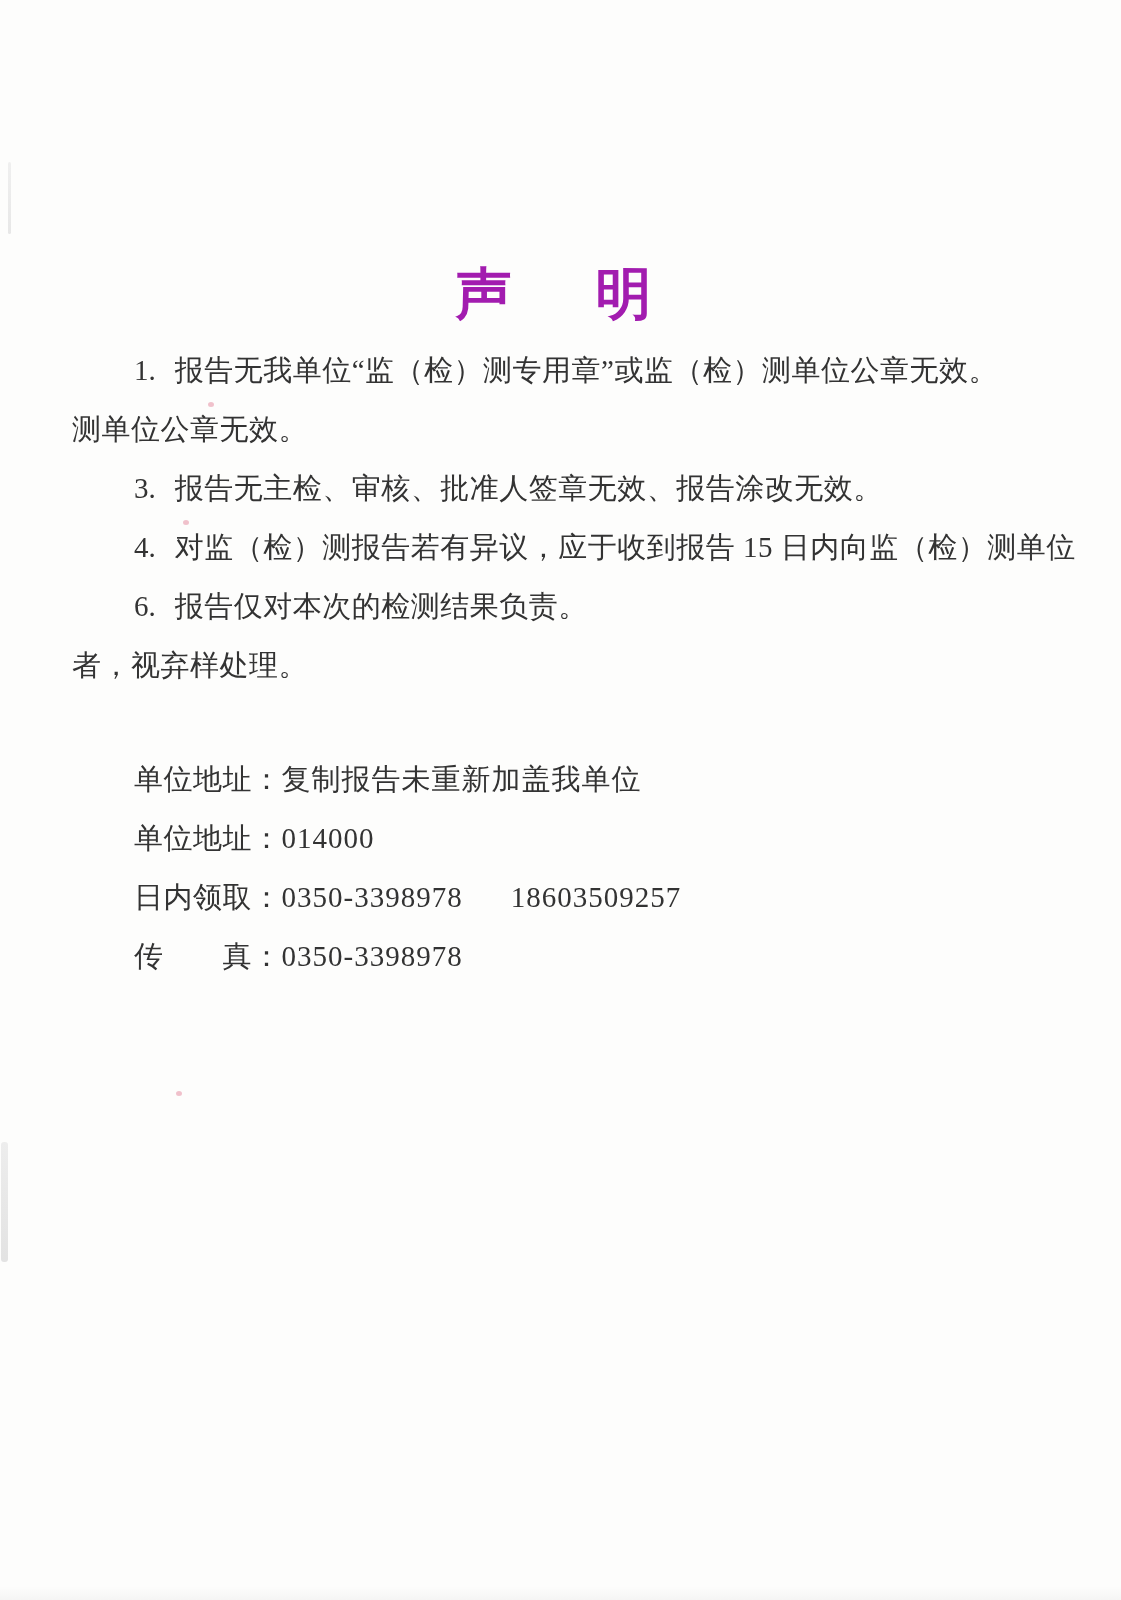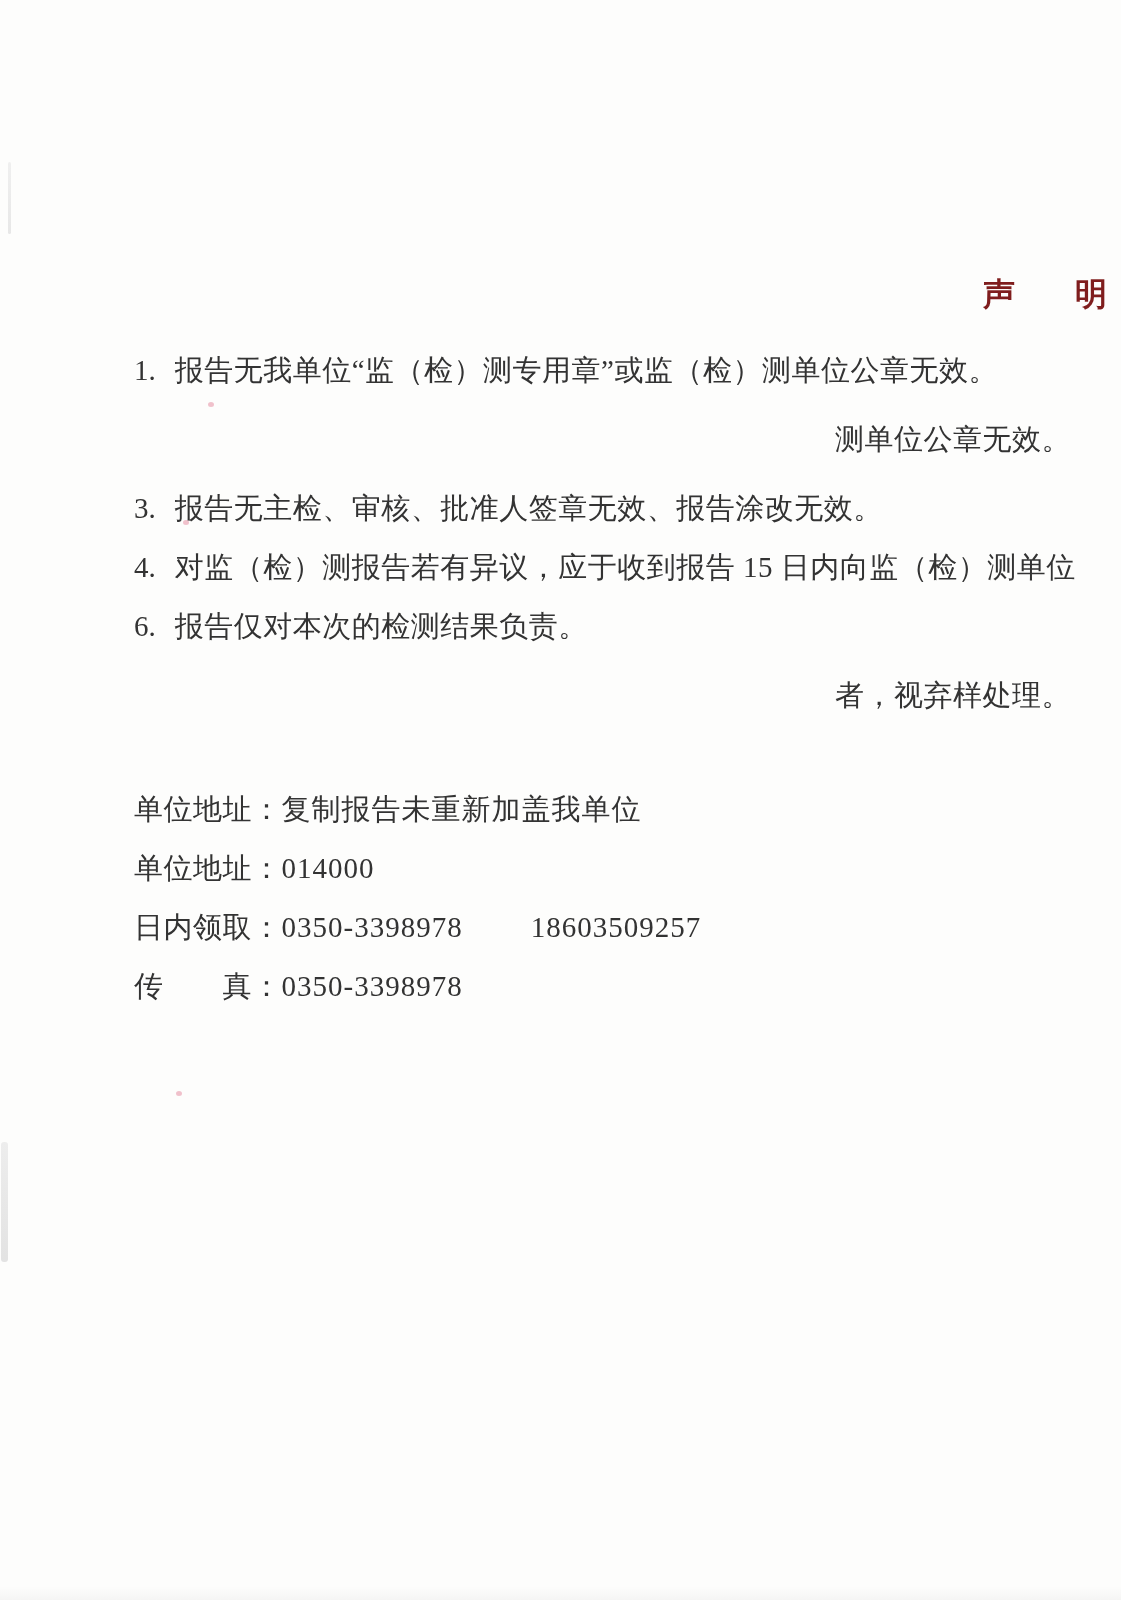"声 明" h1.doc-title { color: #7f1d1d -> #a21caf; font-size: 32px -> 56px; text-align: right -> center }
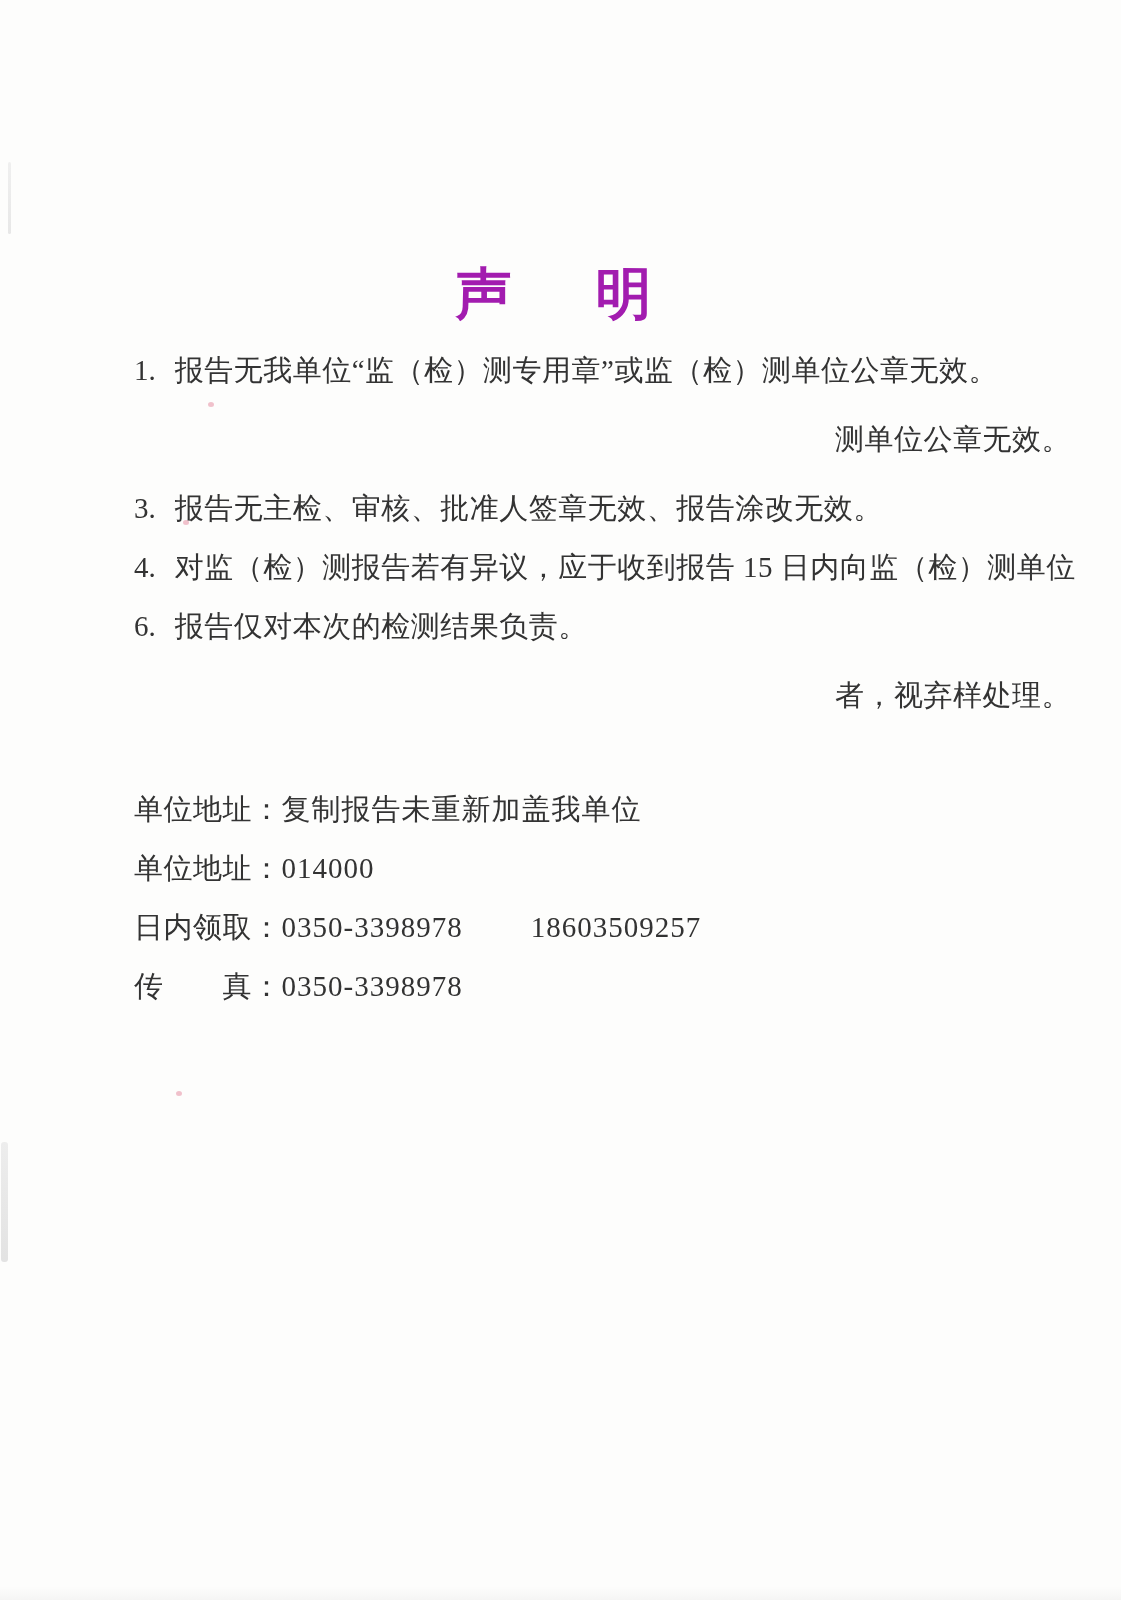"1. 报告无我单位“监（检）测专用章”或监（检）测单位公章无效。" .doc-body { padding-right: 40px -> 63px }
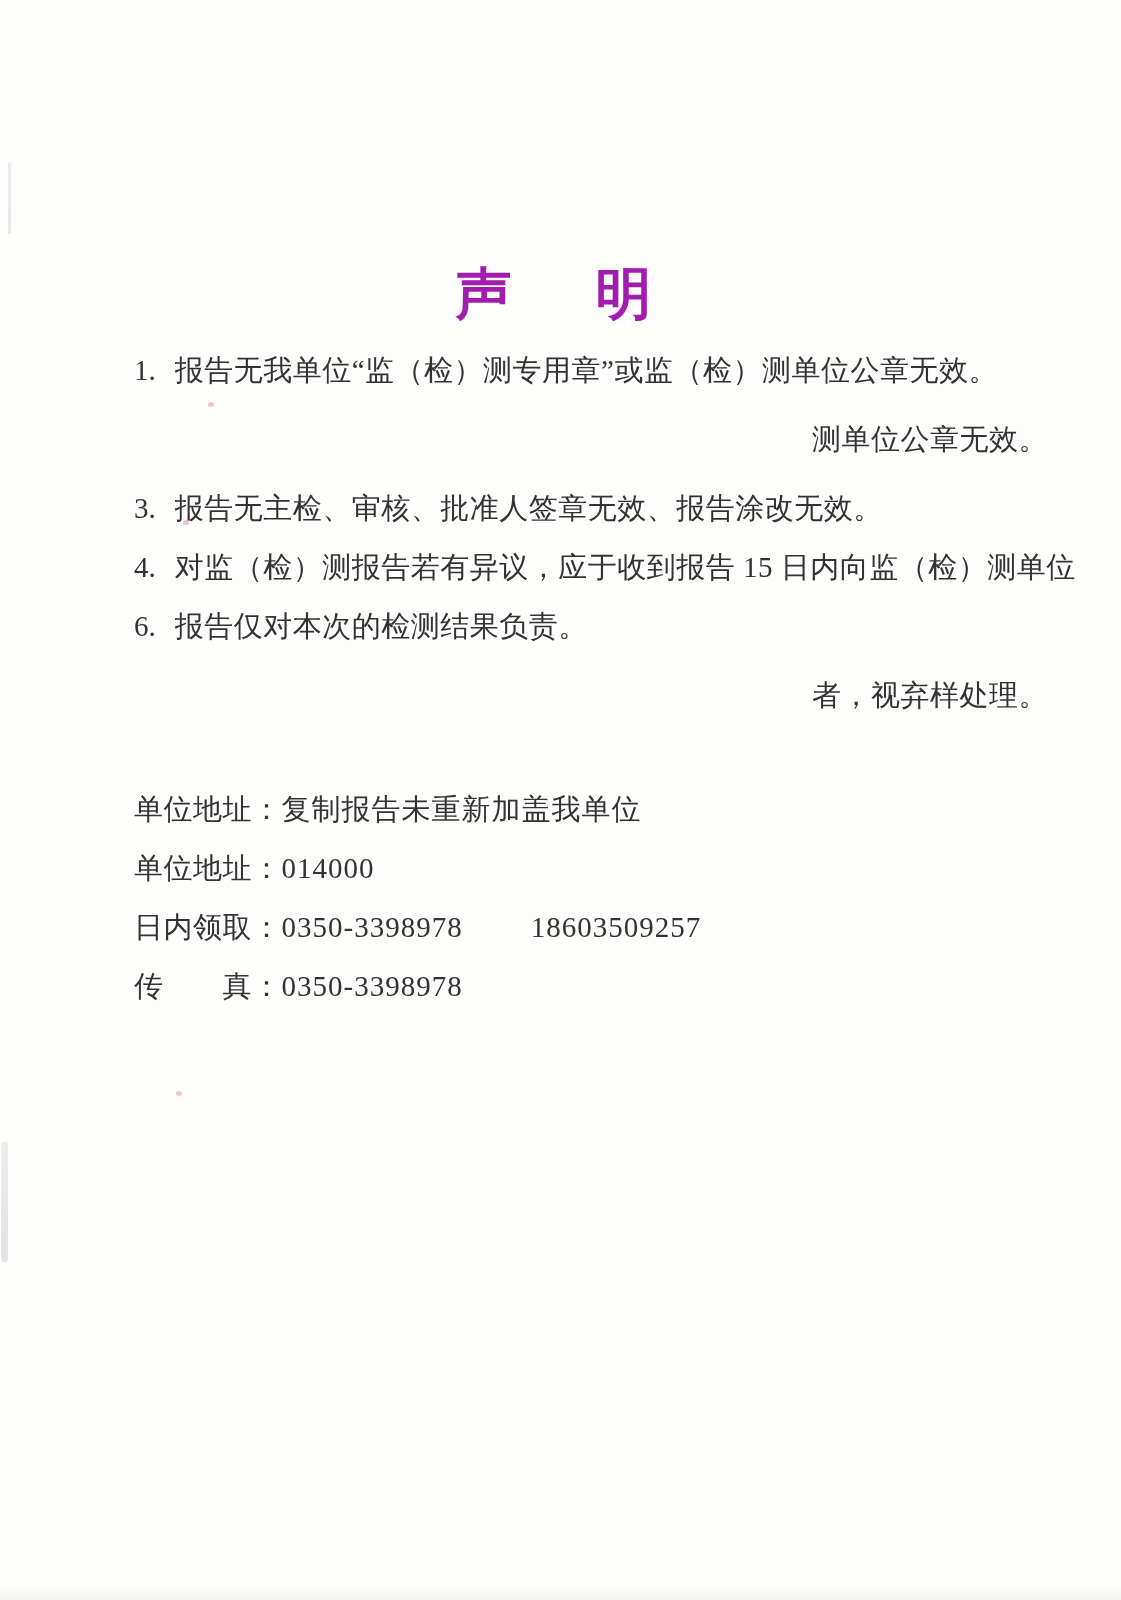"测单位公章无效。" .cont { margin: 10px -> 0; text-align: right -> none }
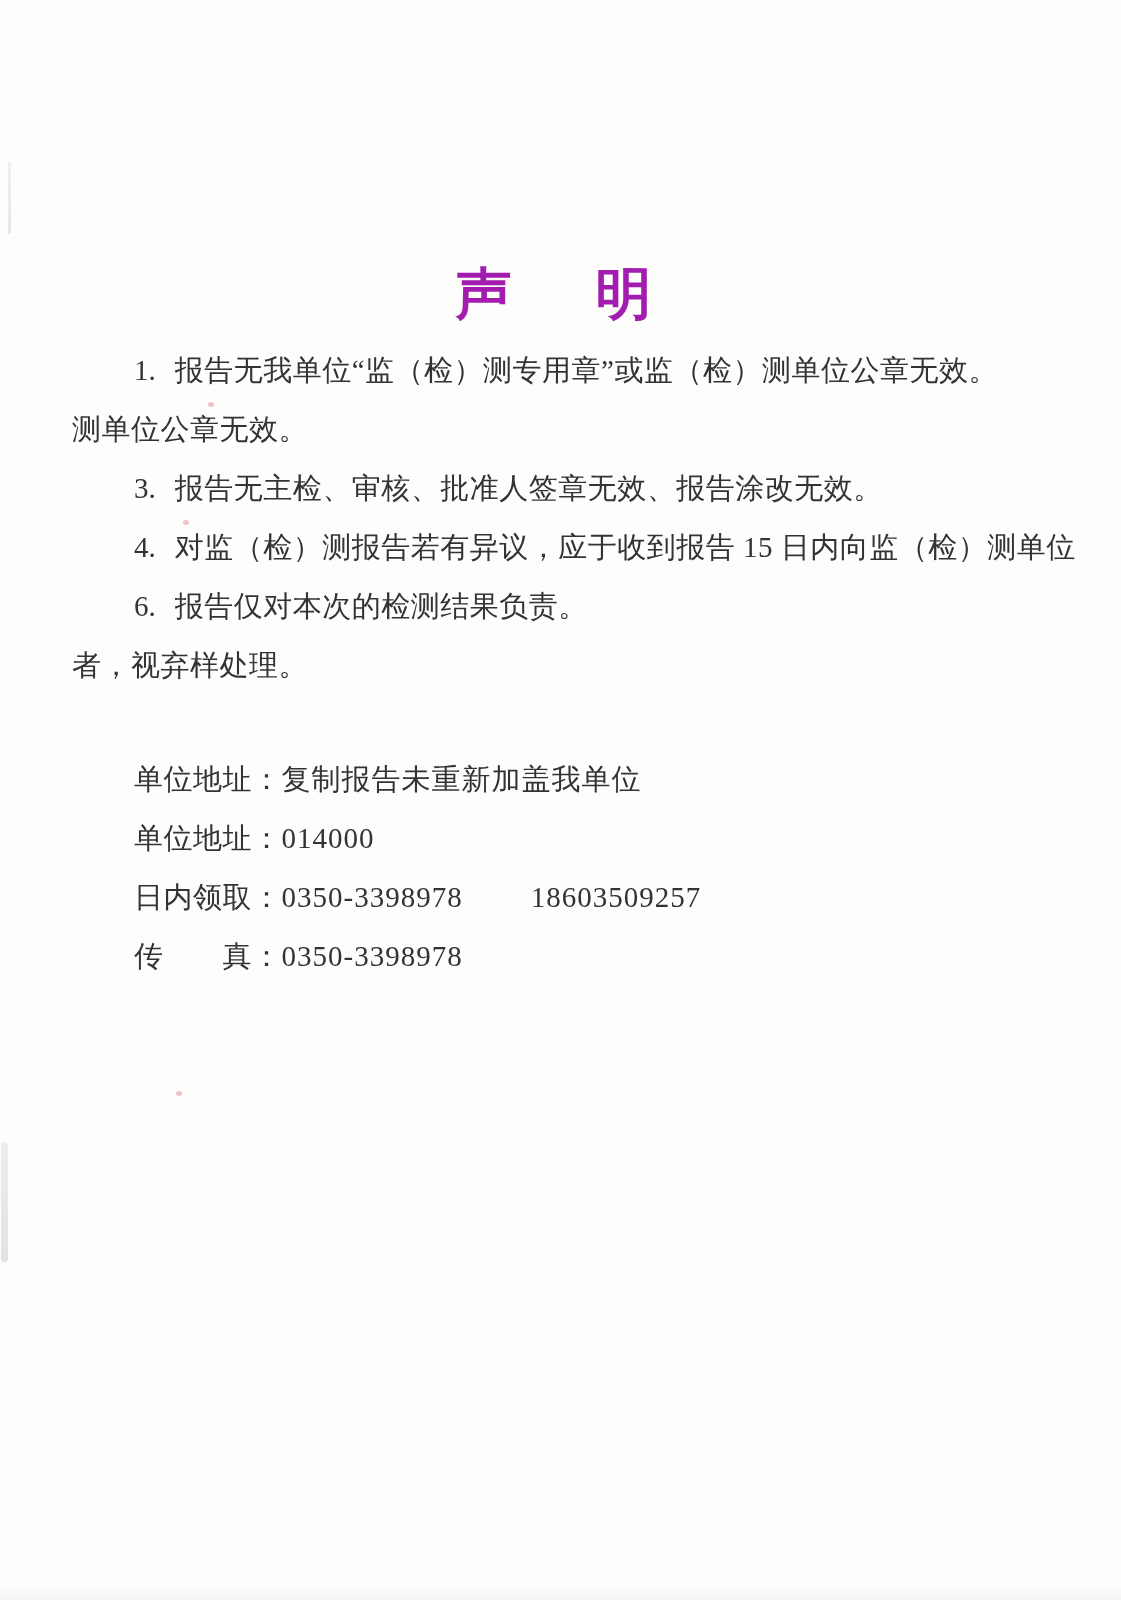"18603509257" .phone2 { margin-left: 68px -> 48px }
